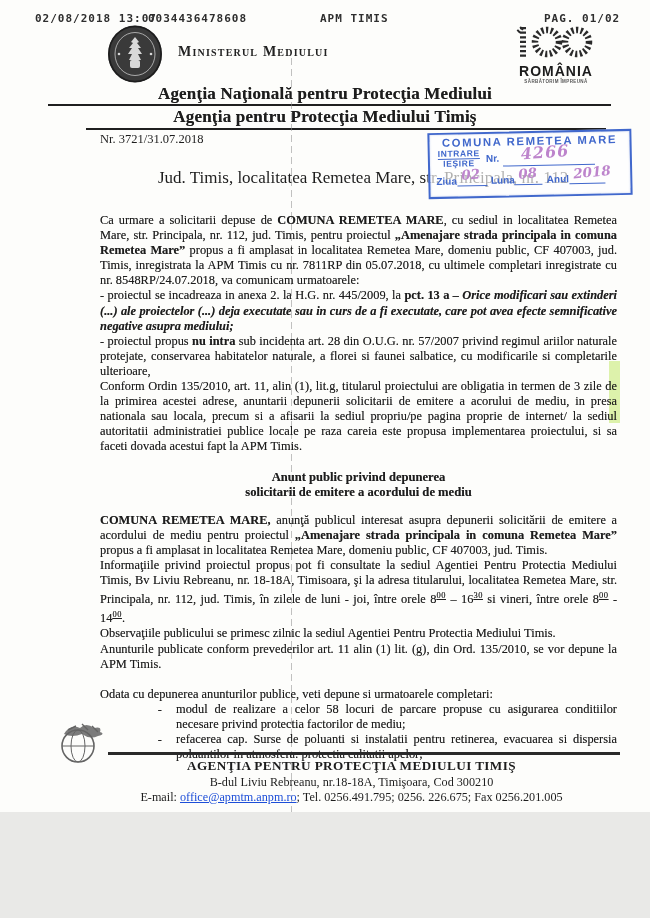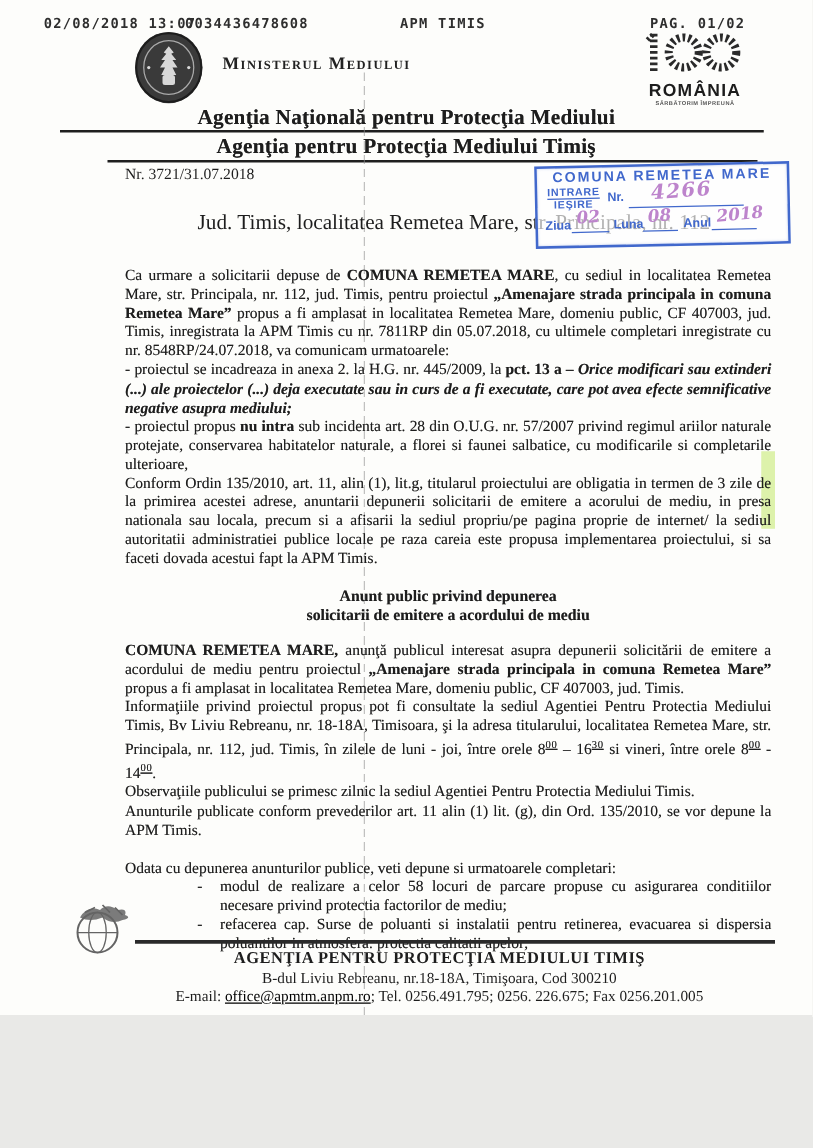"PAG. 01/02" div.abs { left: 520px -> 544px }
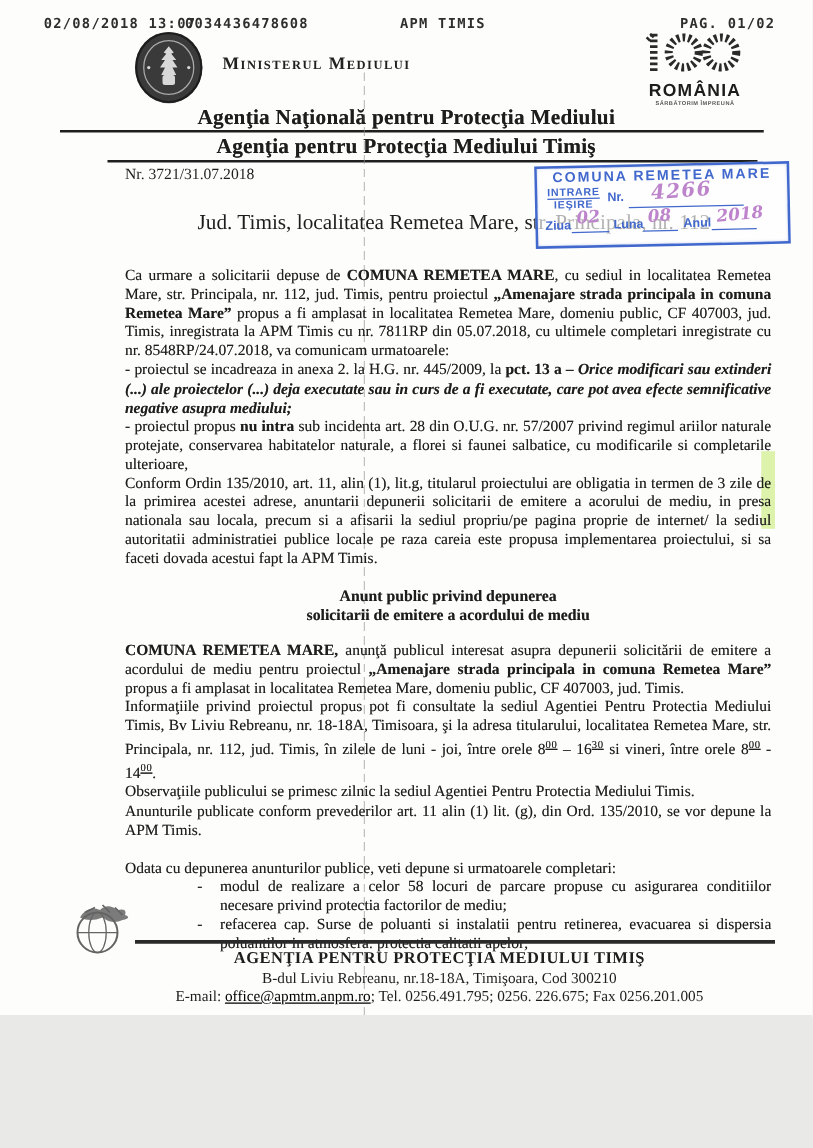"office@apmtm.anpm.ro" span.u { color: #000000 -> #1d4ed8 }
